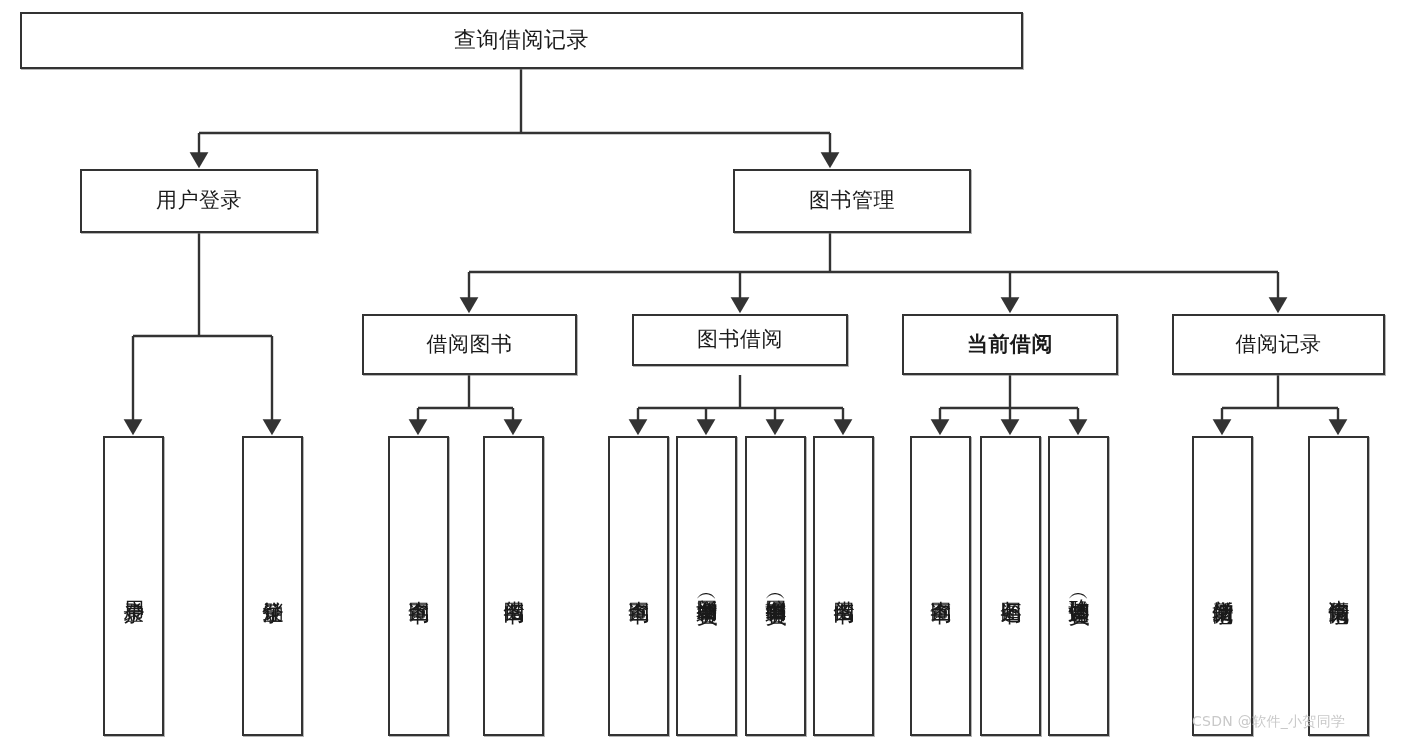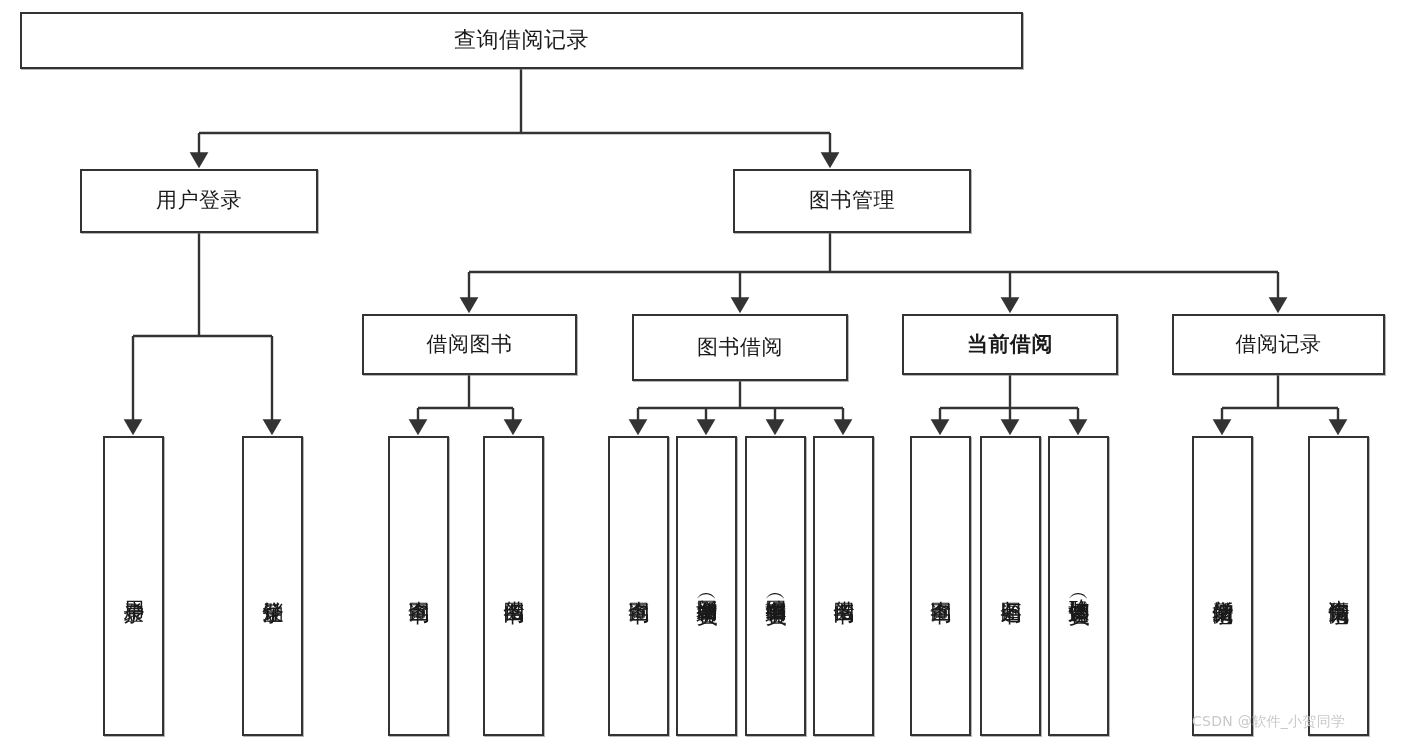"图书借阅" div.node { height: 67px -> 52px }
